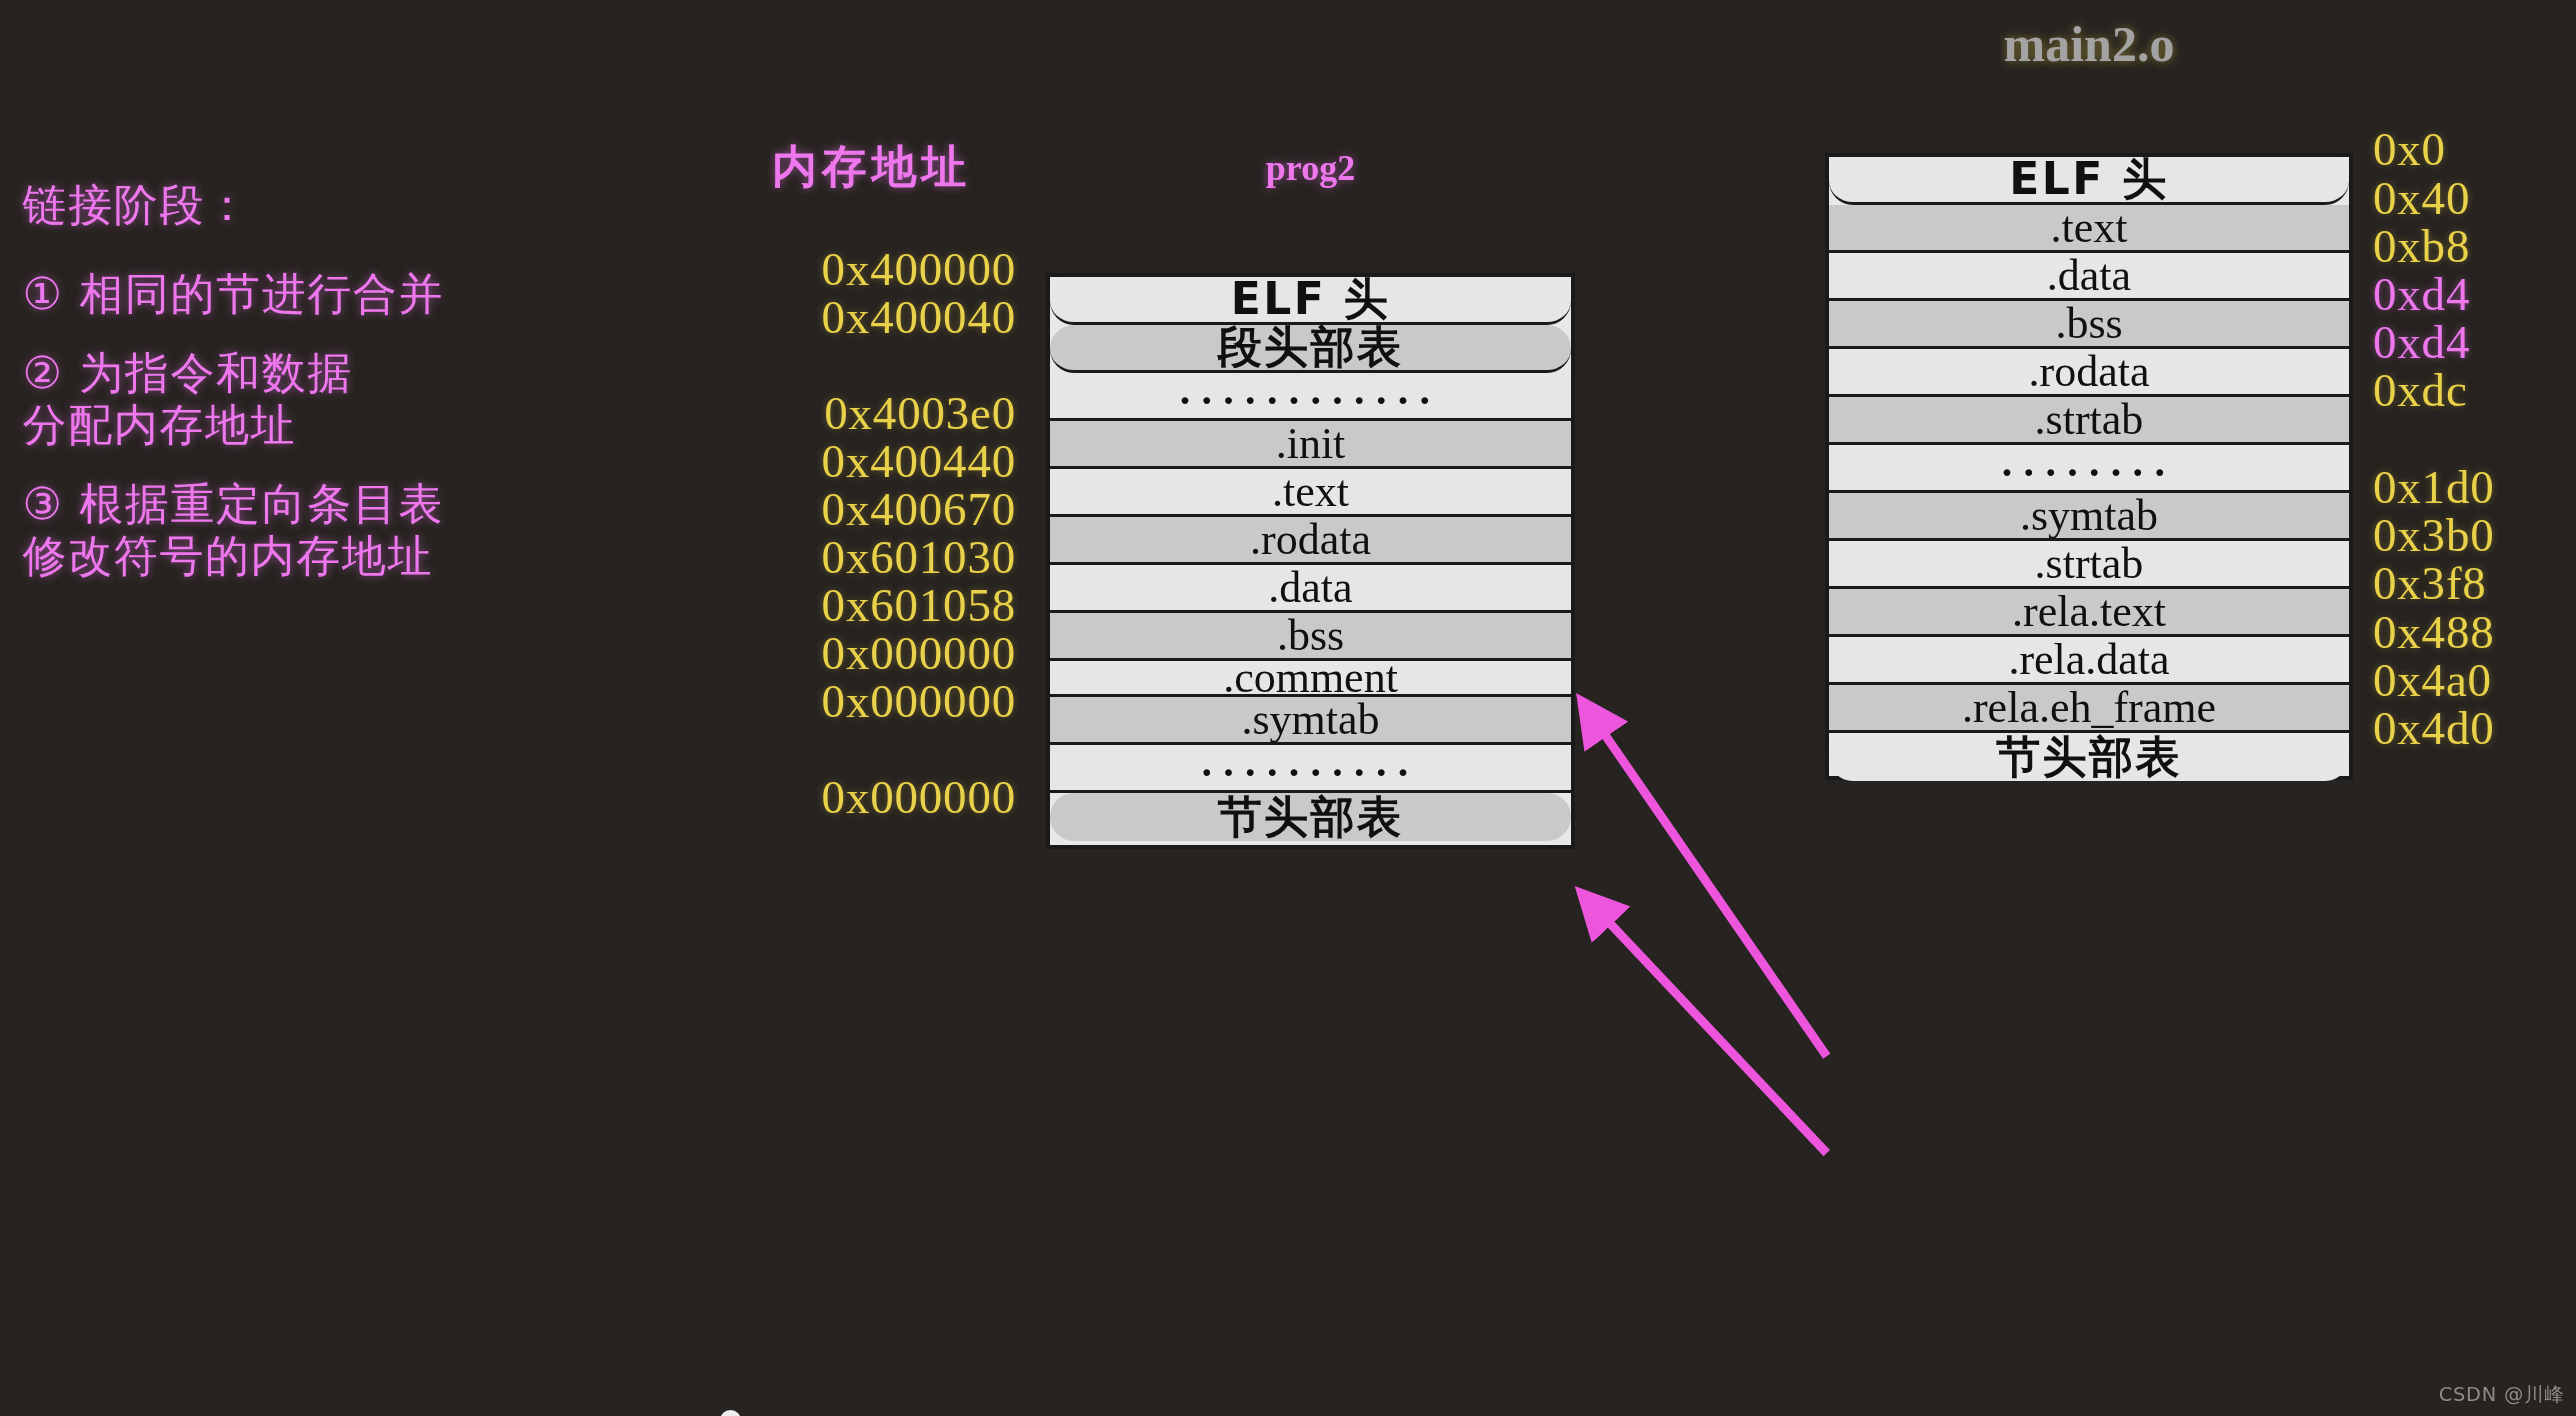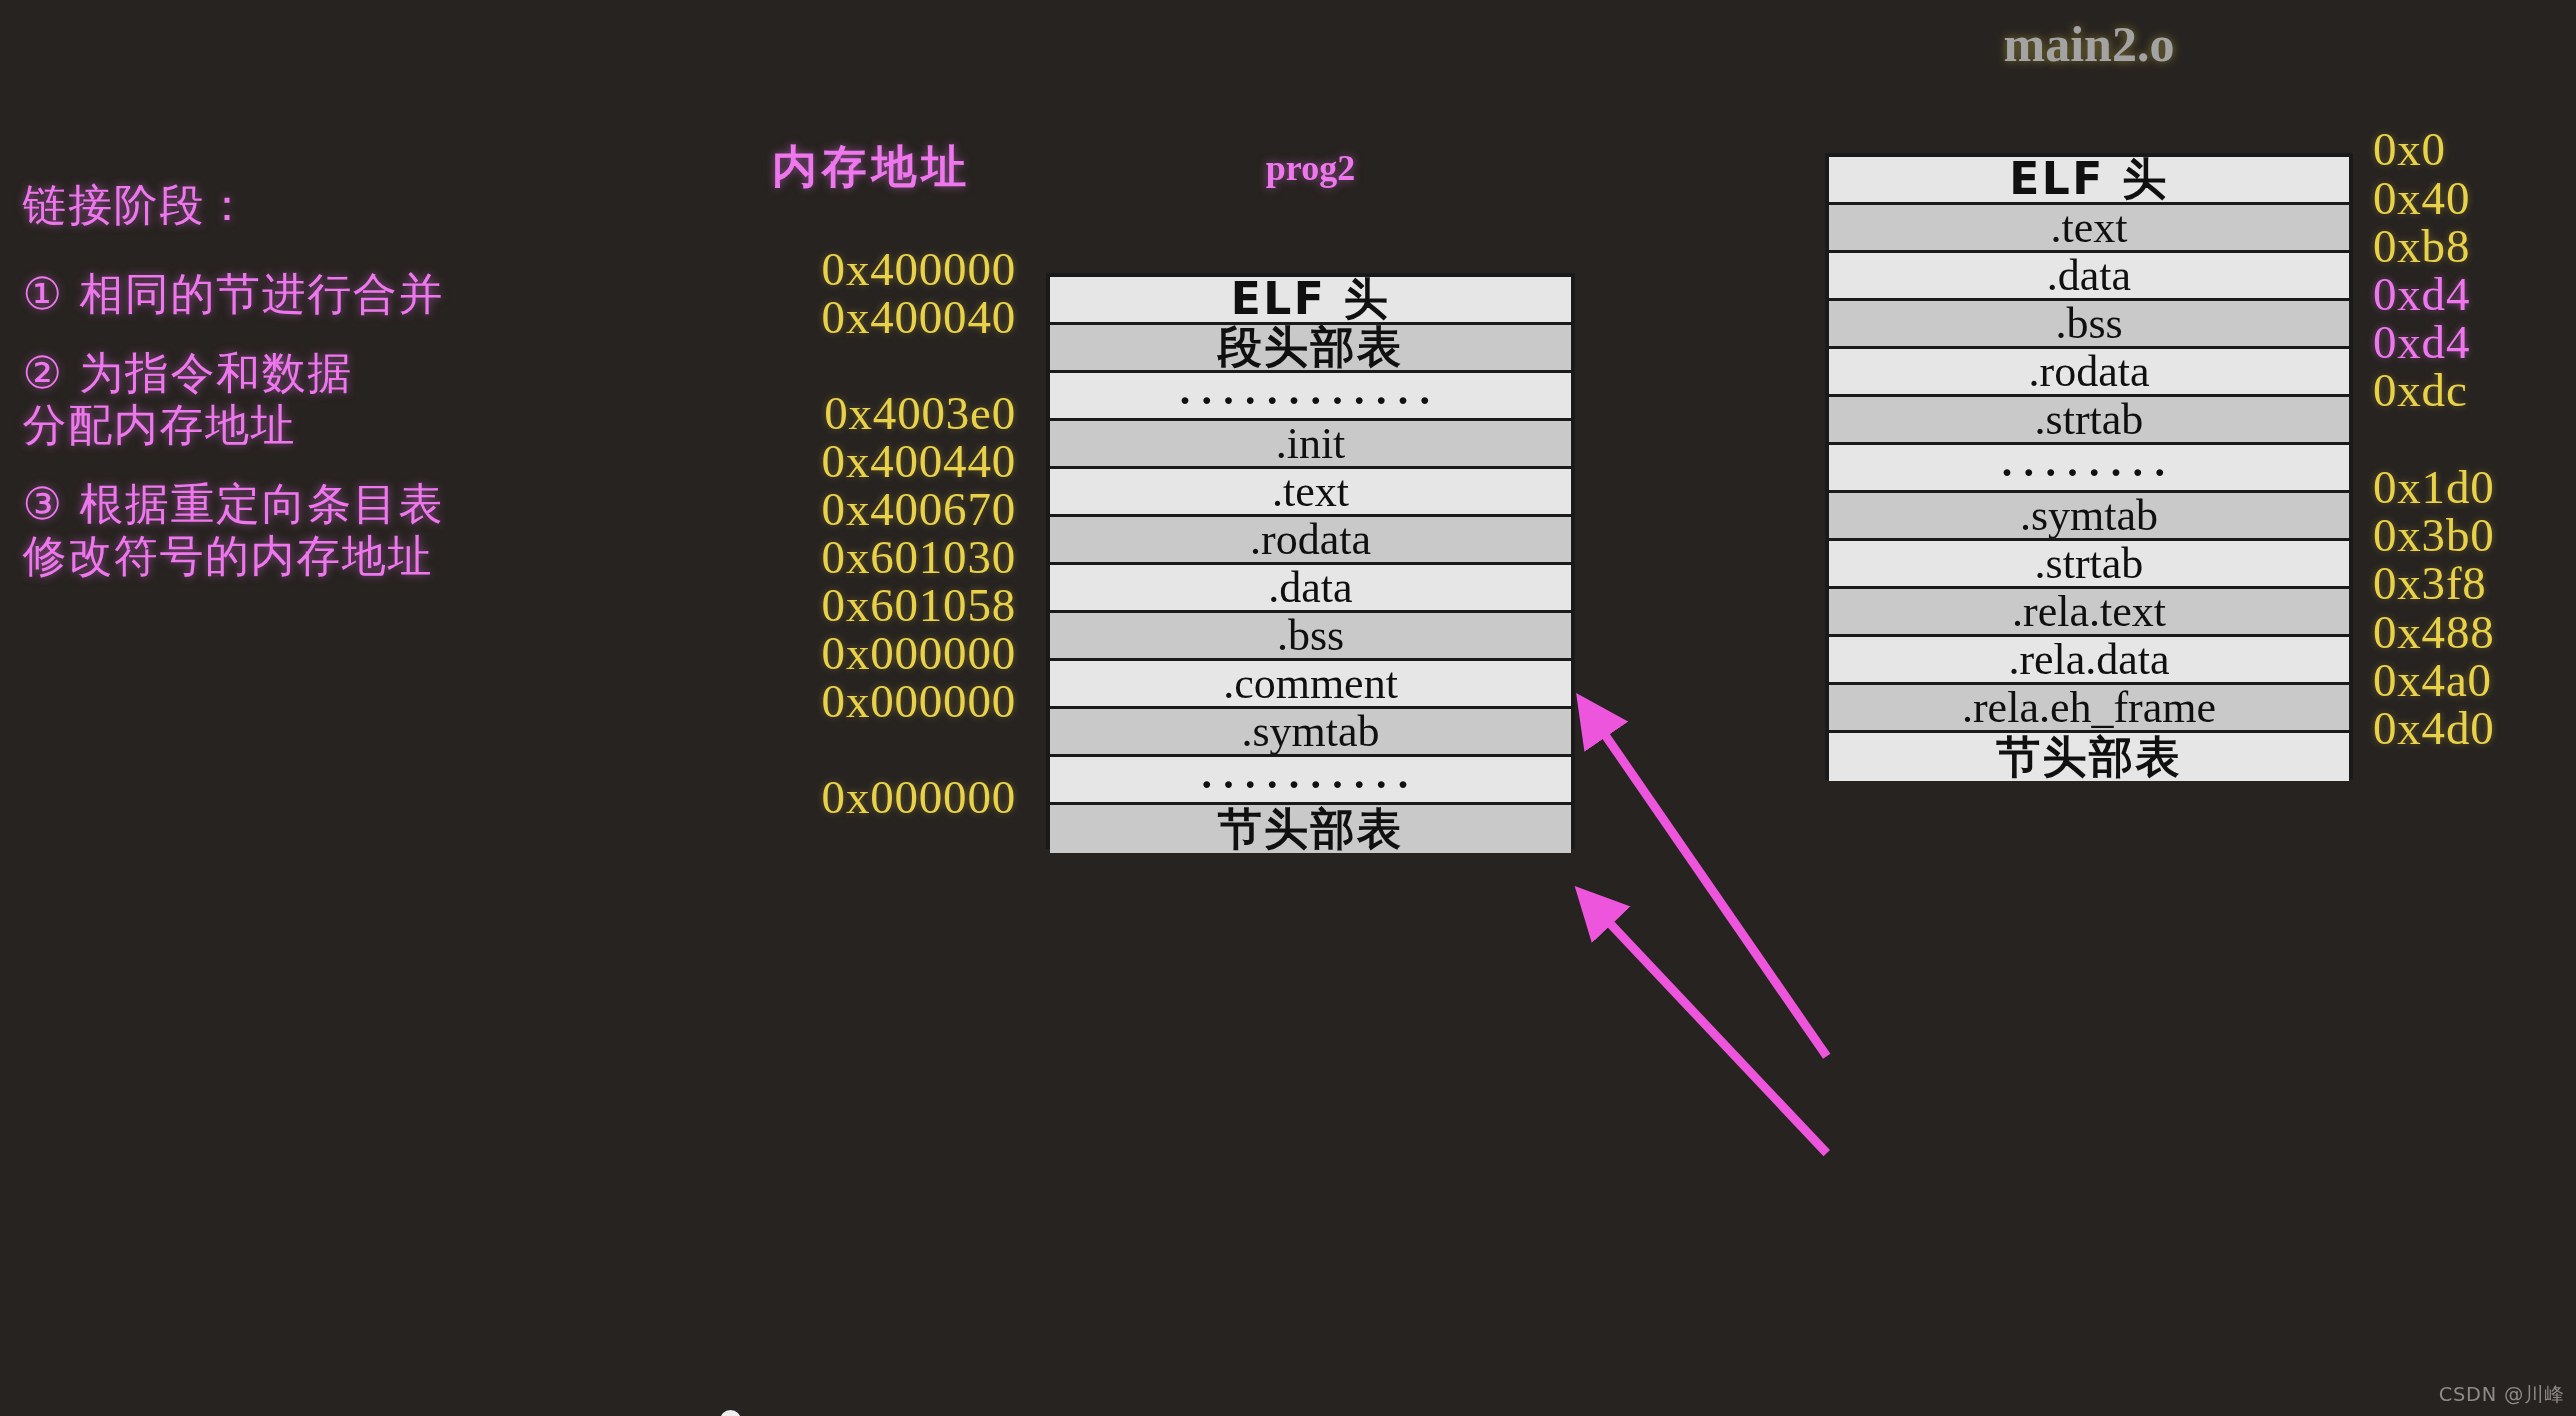"ELF 头" .secrow.cjk { border-radius: none -> 24px }
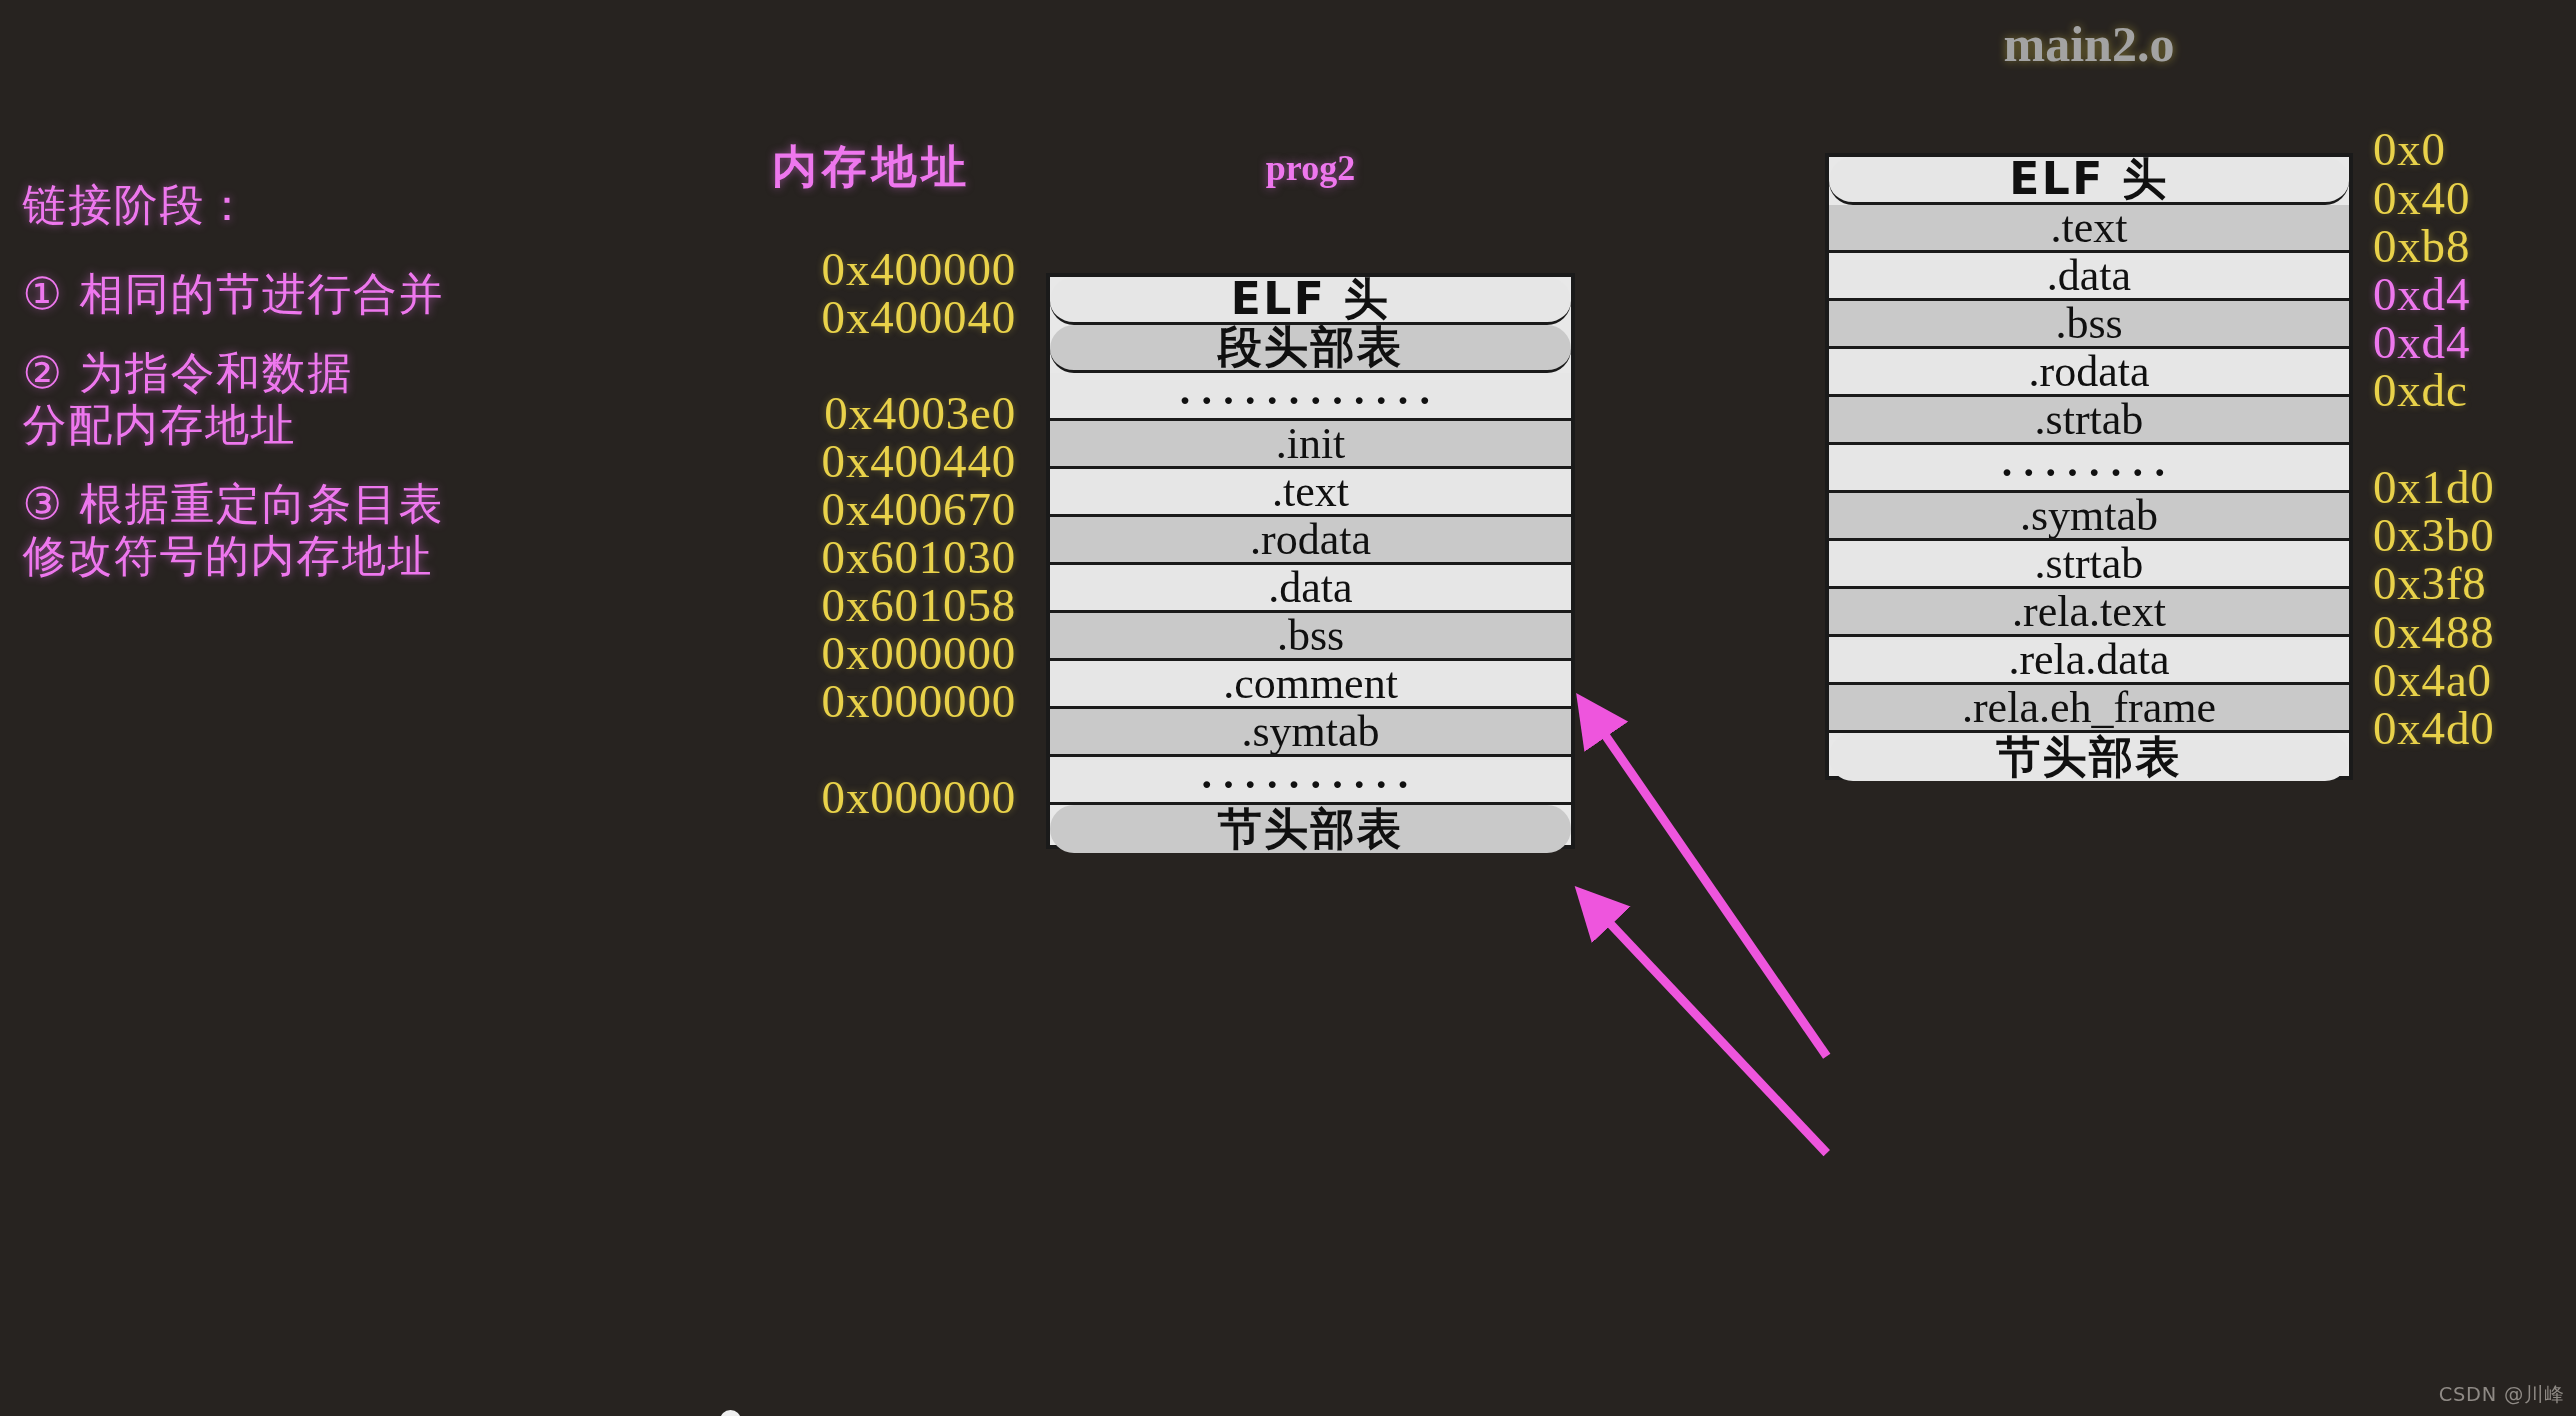".comment" div.secrow { height: 48px -> 36px }
